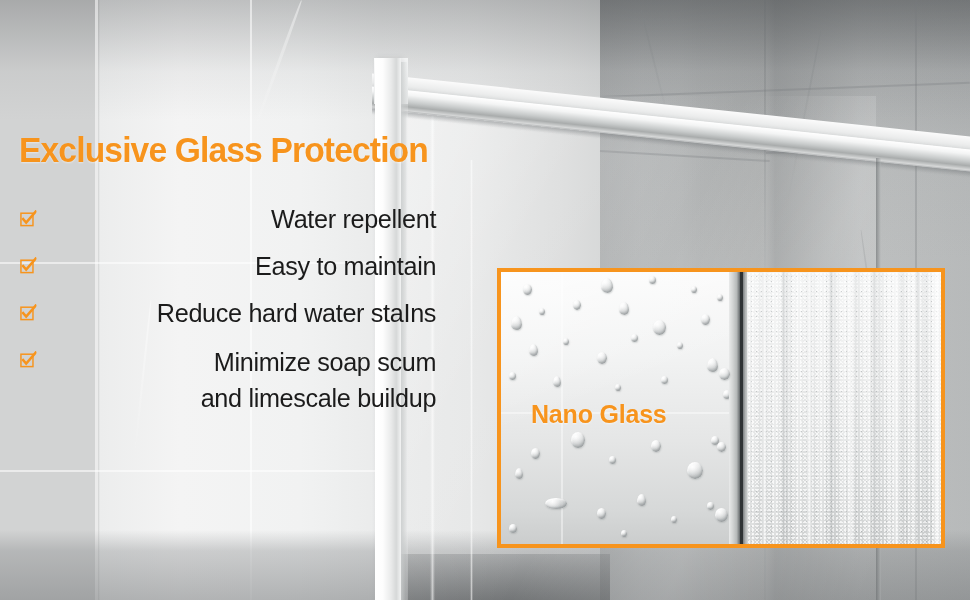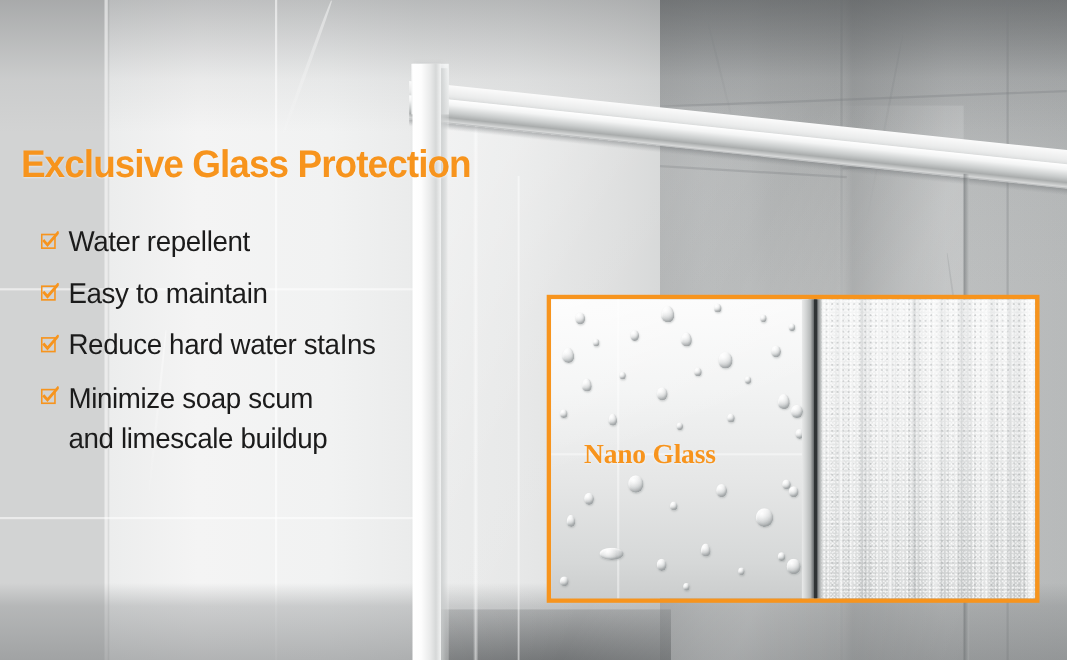"Water repellent" .bullets { left: 36px -> 19px; text-align: none -> right }
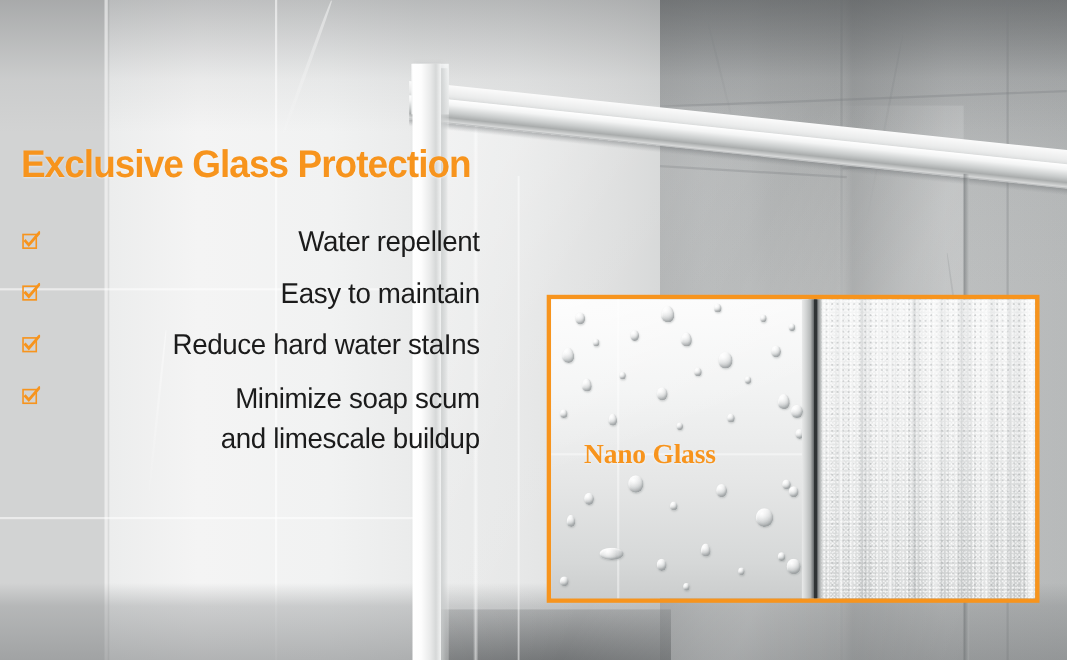"Nano Glass" #label-nano { font-family: Liberation Serif, serif -> none }
